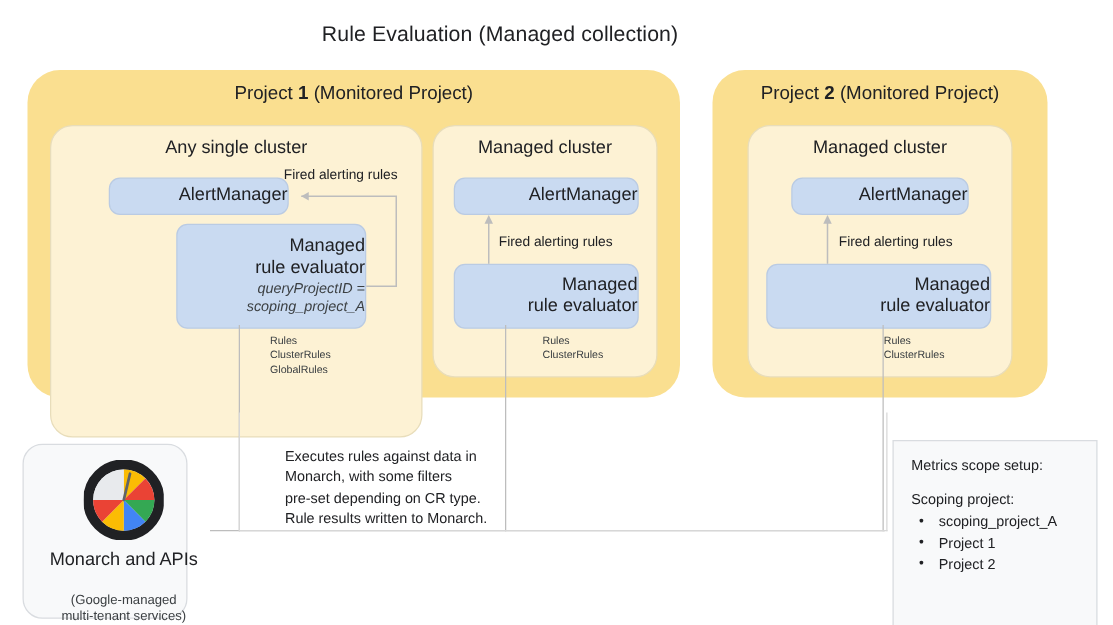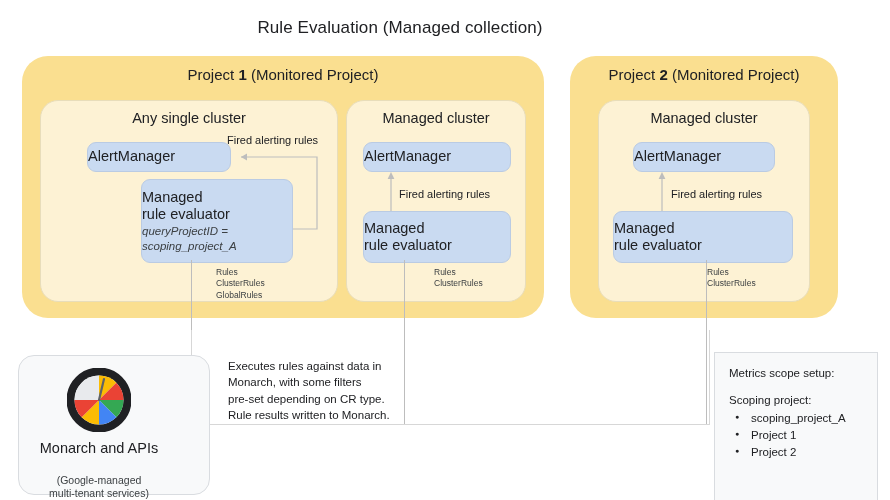"Any single cluster" div.cluster-box { height: 202px -> 250px }
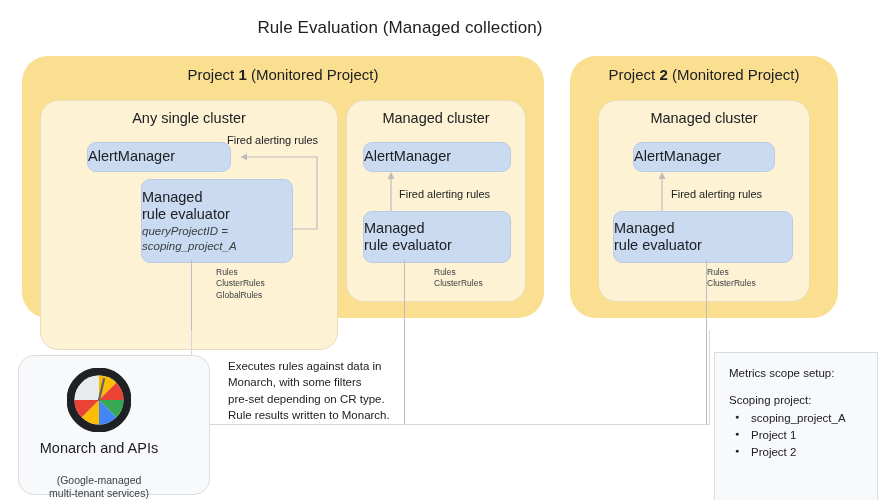"AlertManager" .comp { align-items: flex-start -> flex-end }
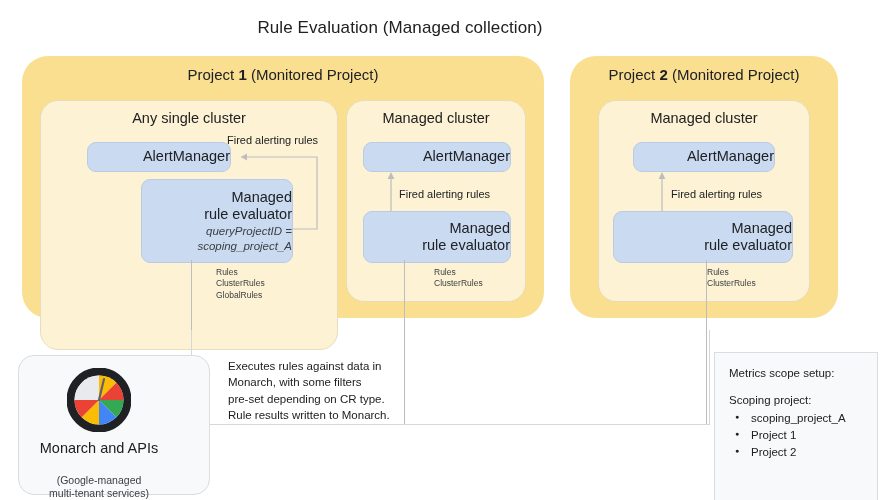"Monarch and APIs" div { width: 192px -> 132px }
